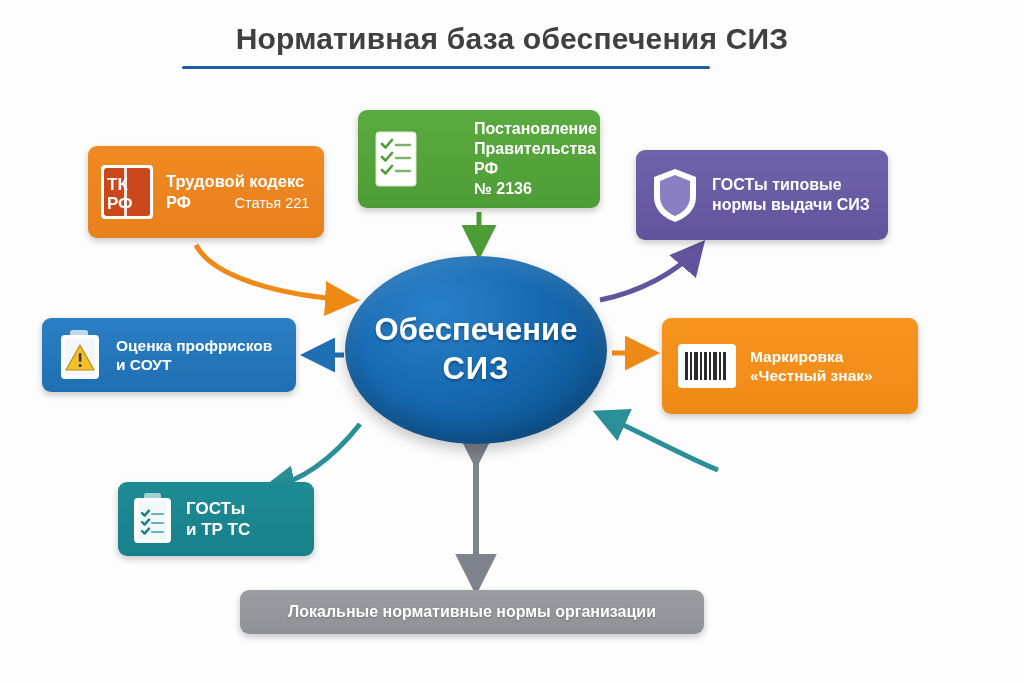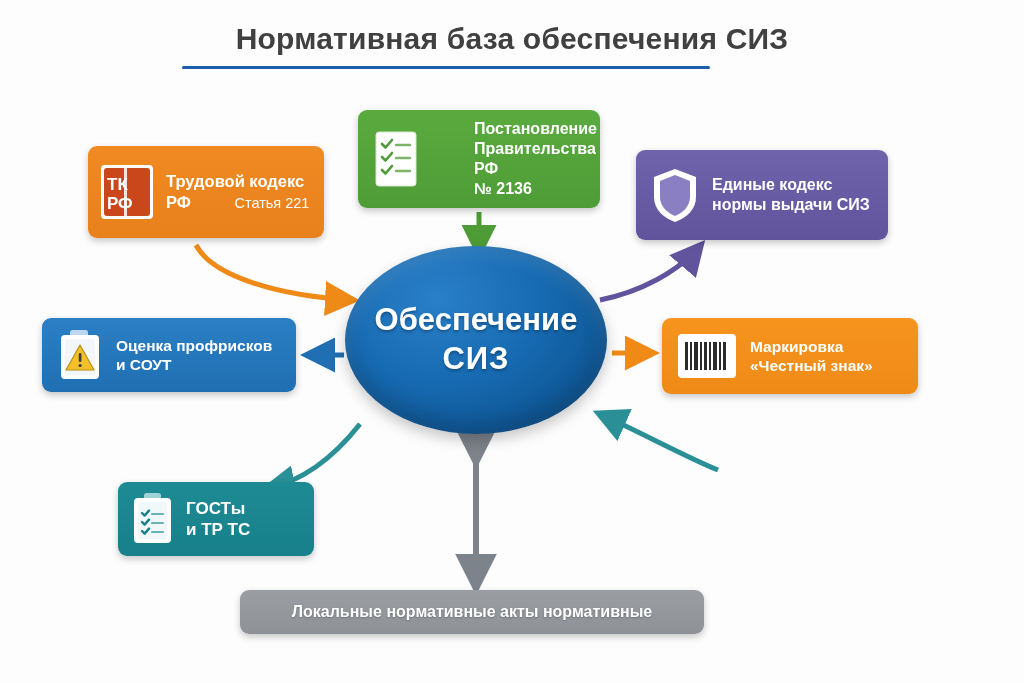"Единые кодекс" div { text: Единые кодекс -> ГОСТы типовые }
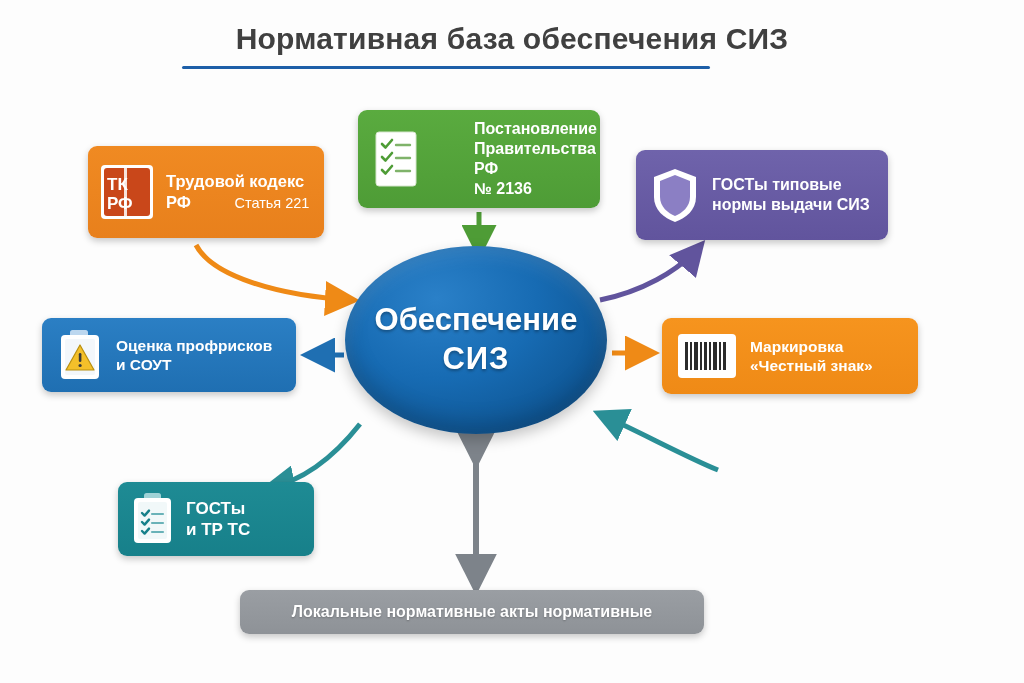"Обеспечение" #center-node { top: 246px -> 256px }
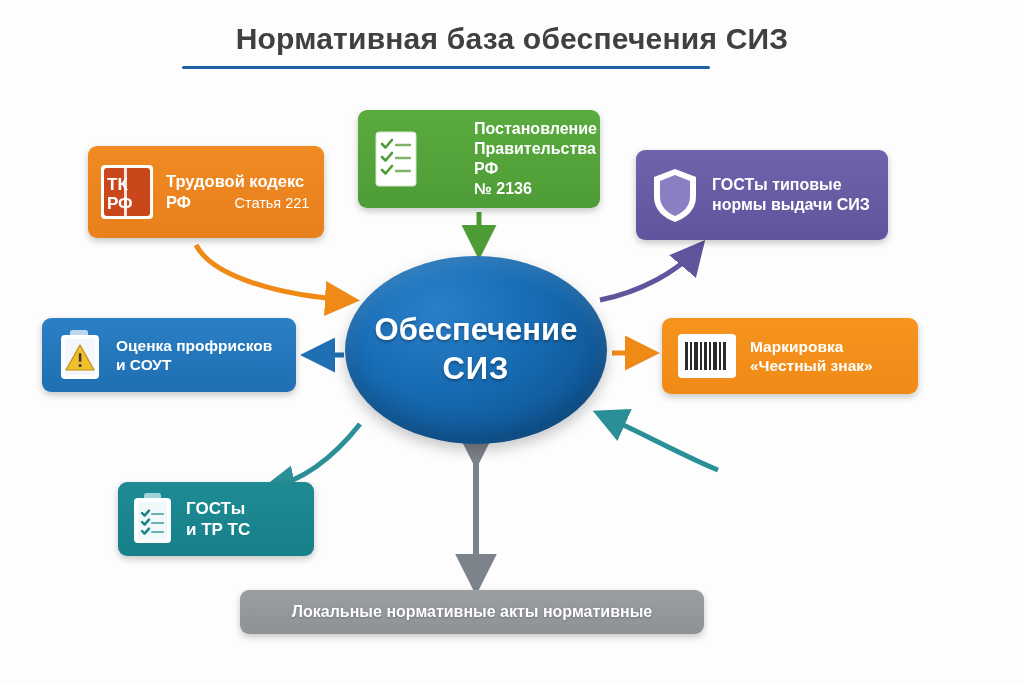"Маркировка" #card-mark { height: 76px -> 96px }
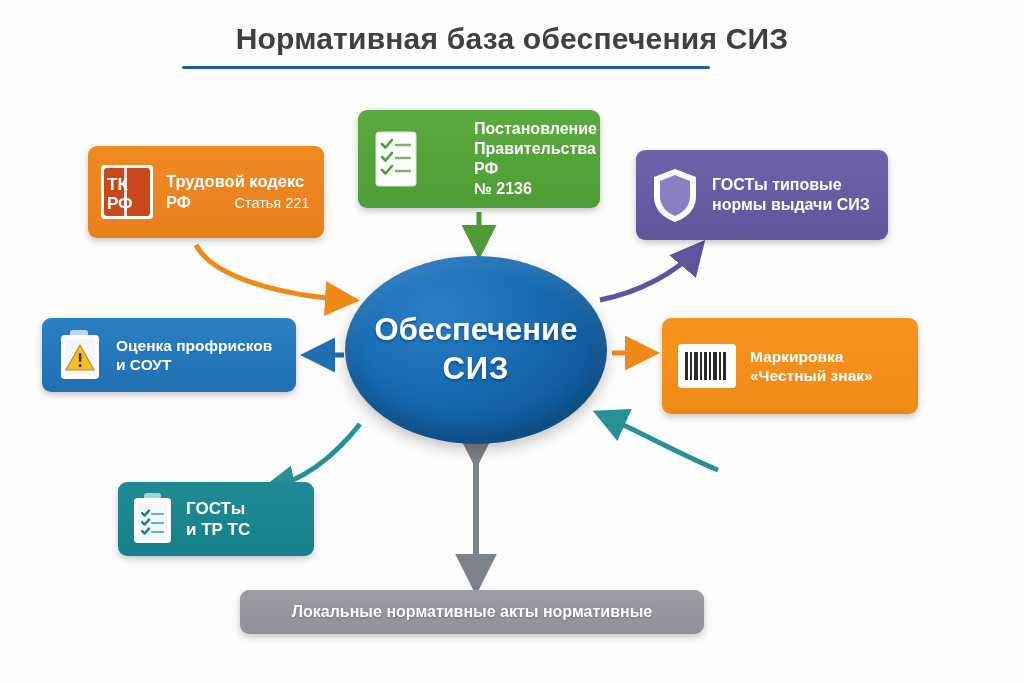"Локальные нормативные акты нормативные" div.card-text { text: акты нормативные -> нормы организации }
